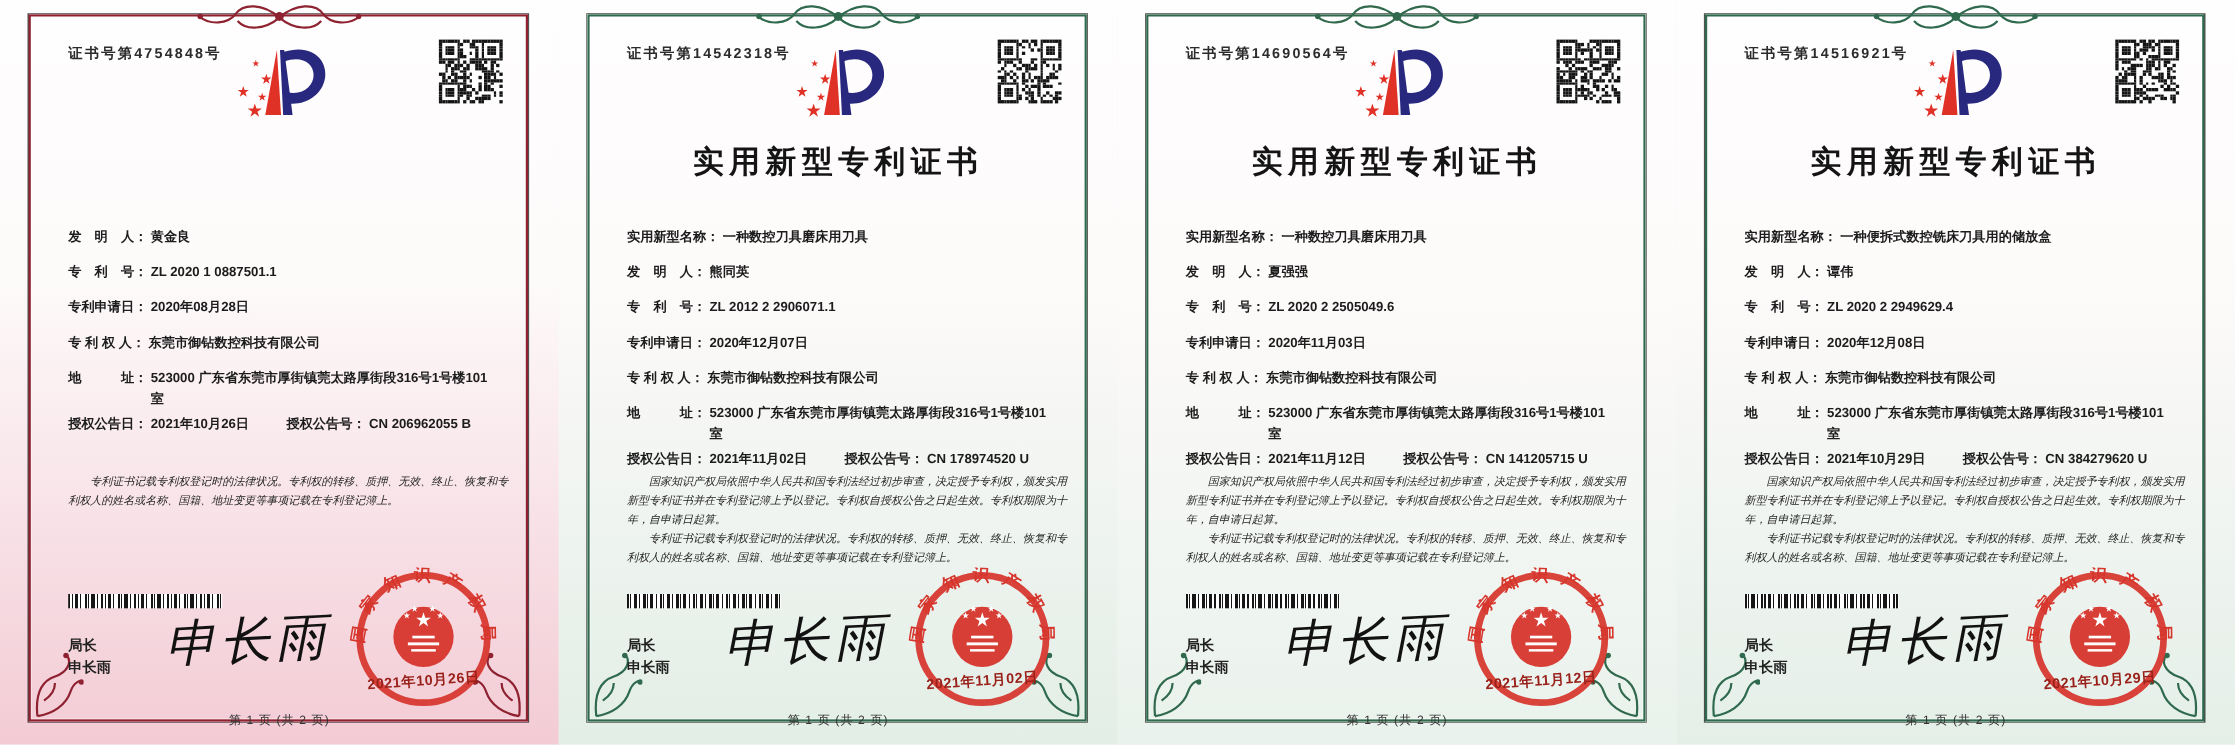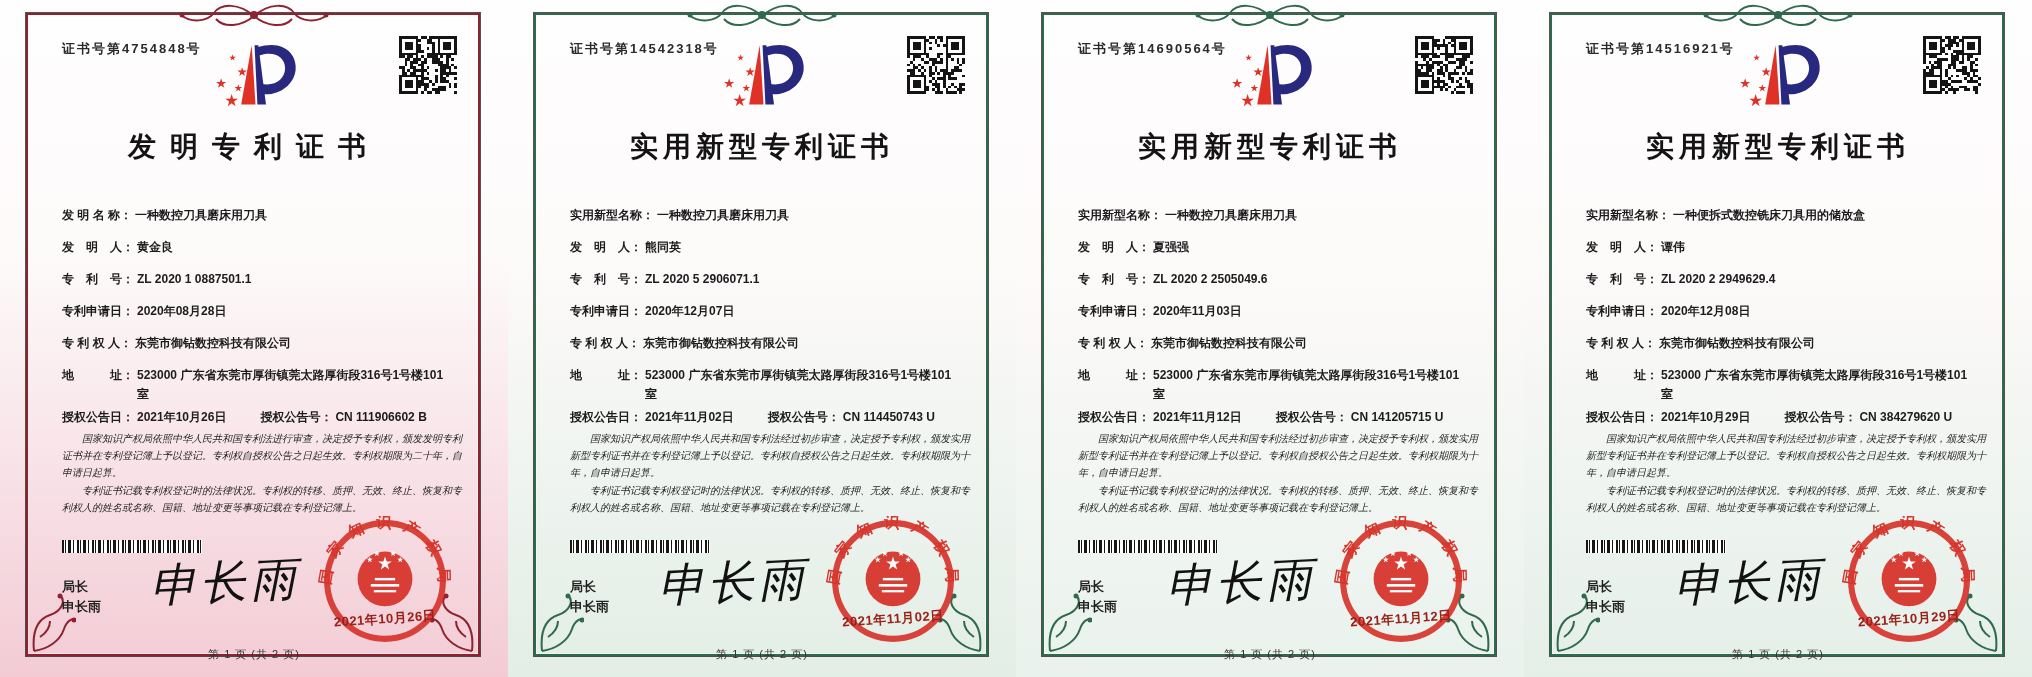"发明专利证书" h1.title { html: <h1>发明专利证书</h1> -> none }
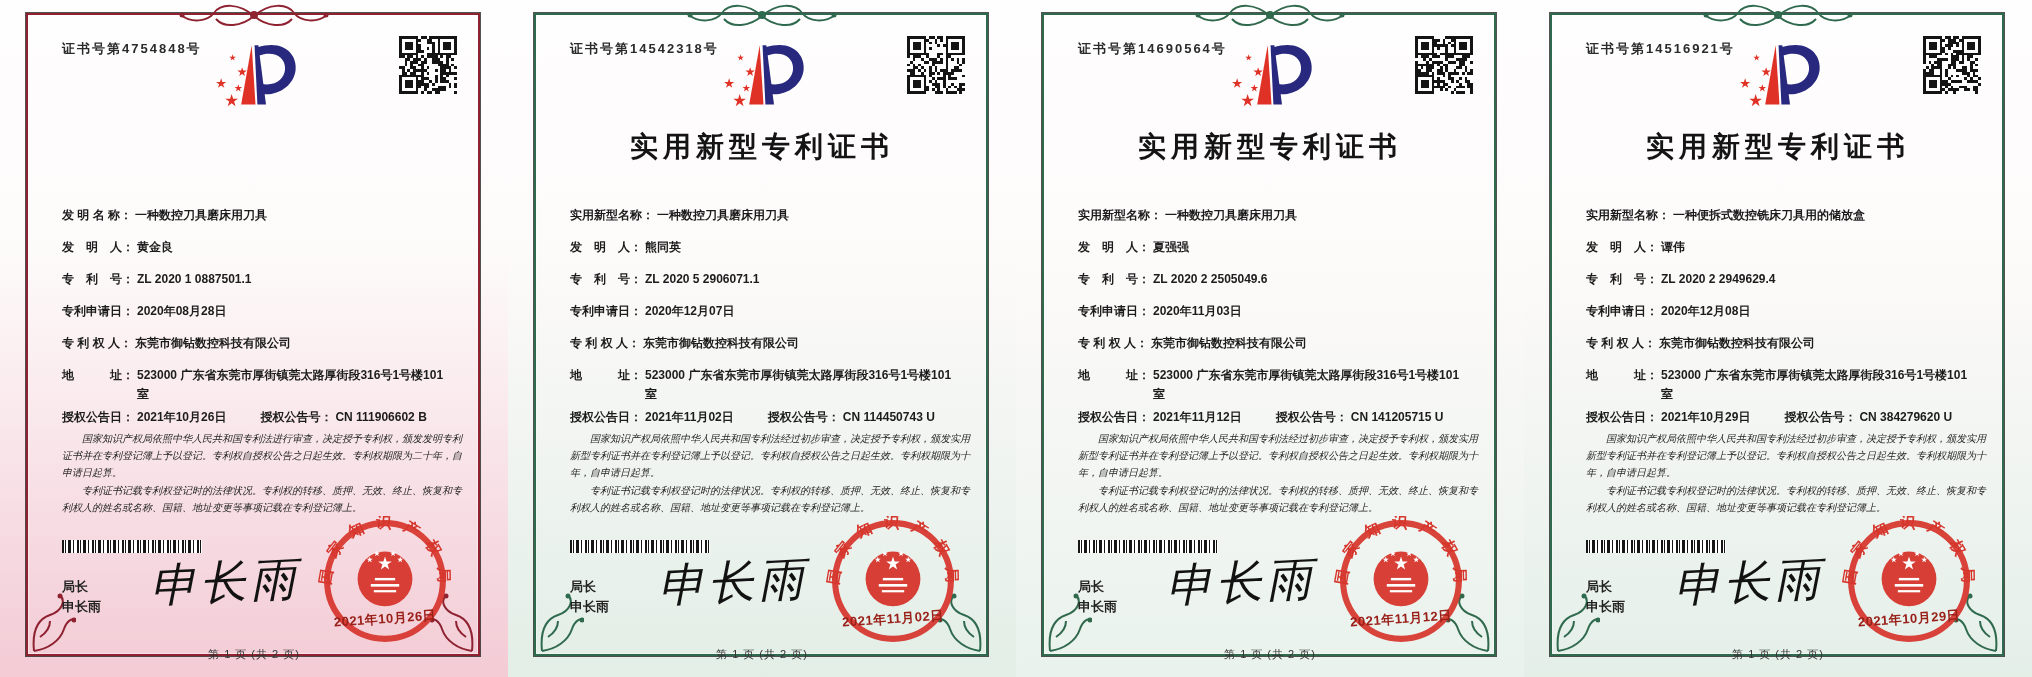"发 明 名 称：" div.frow { html: <div> <span>发 明 名 称：</span> <span>一种数控刀具磨床用刀具</span> </div> -> none }
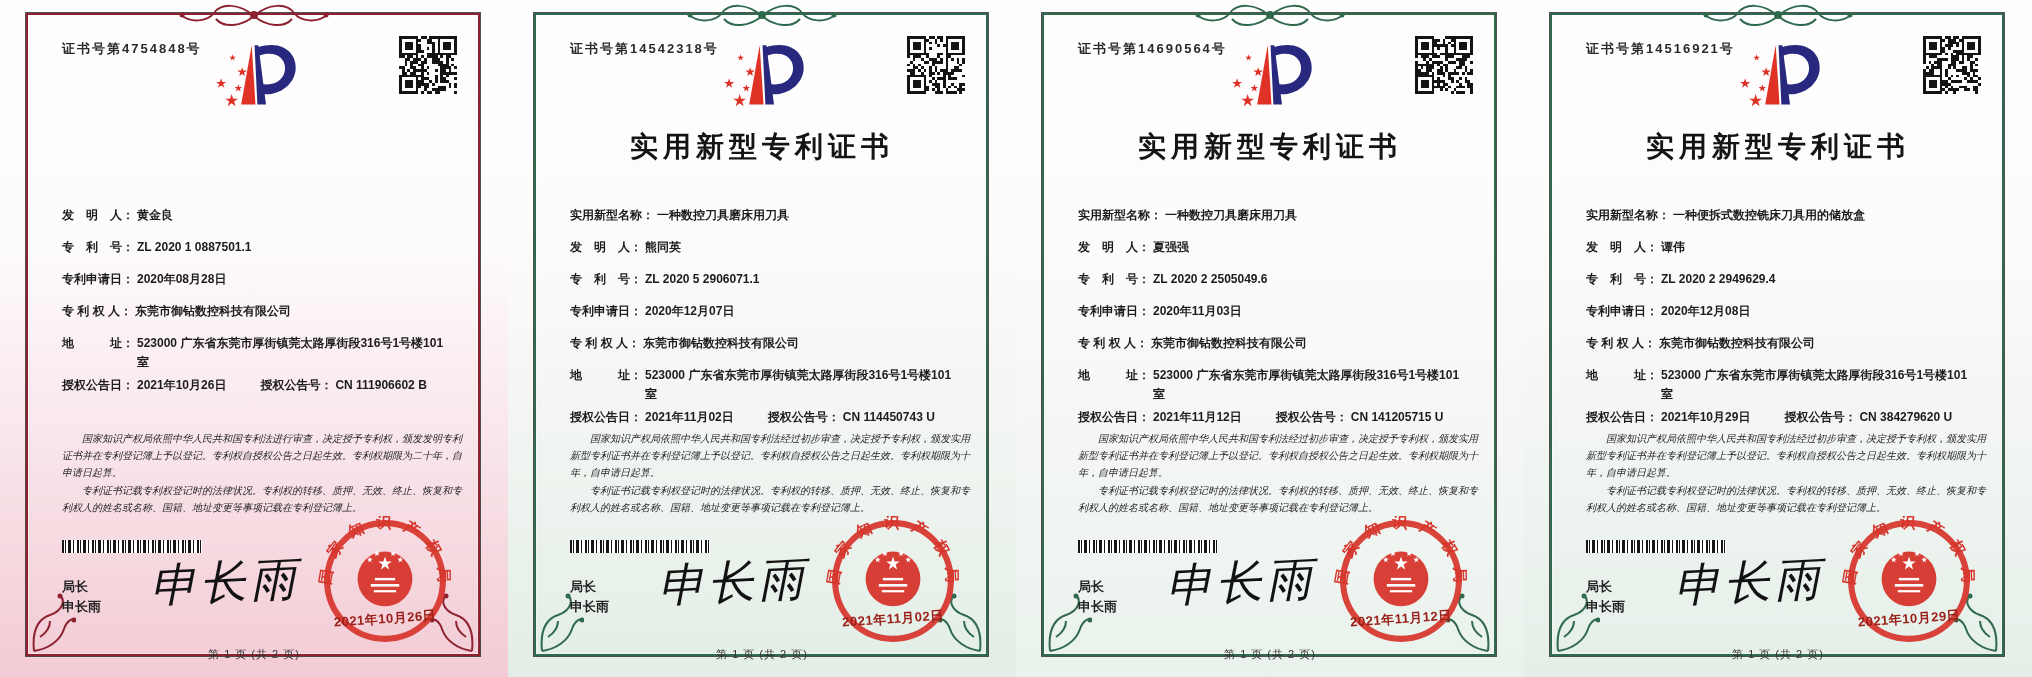"ZL 2020 5 2906071.1" span.val { text: 2020 5 -> 2012 2 }
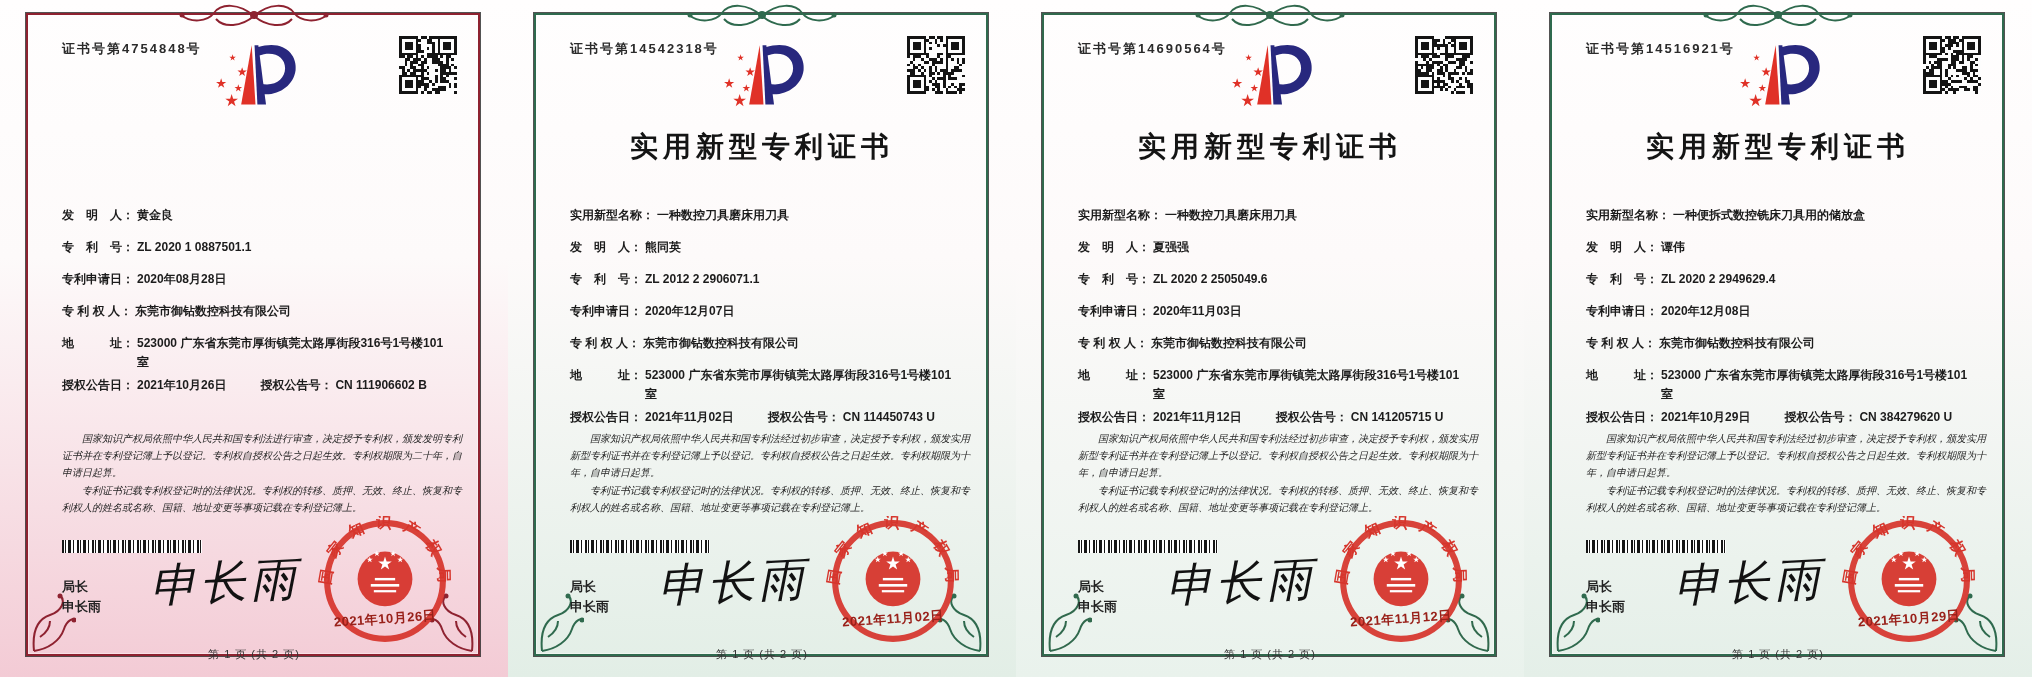"CN 111906602 B" span.val { text: 111906602 -> 206962055 }
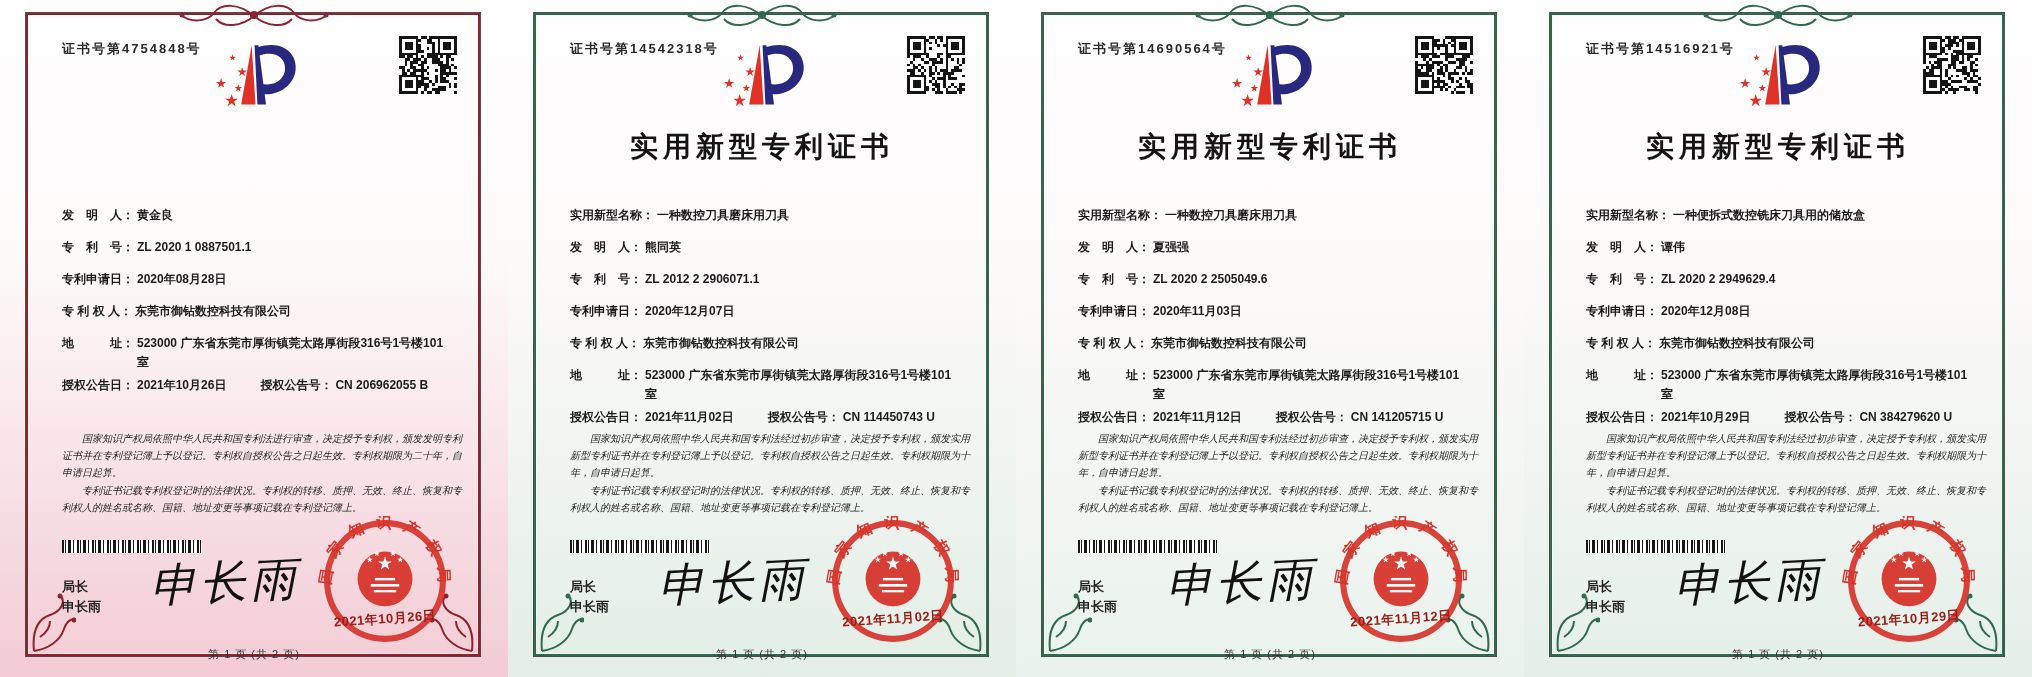"CN 114450743 U" span.val { text: 114450743 -> 178974520 }
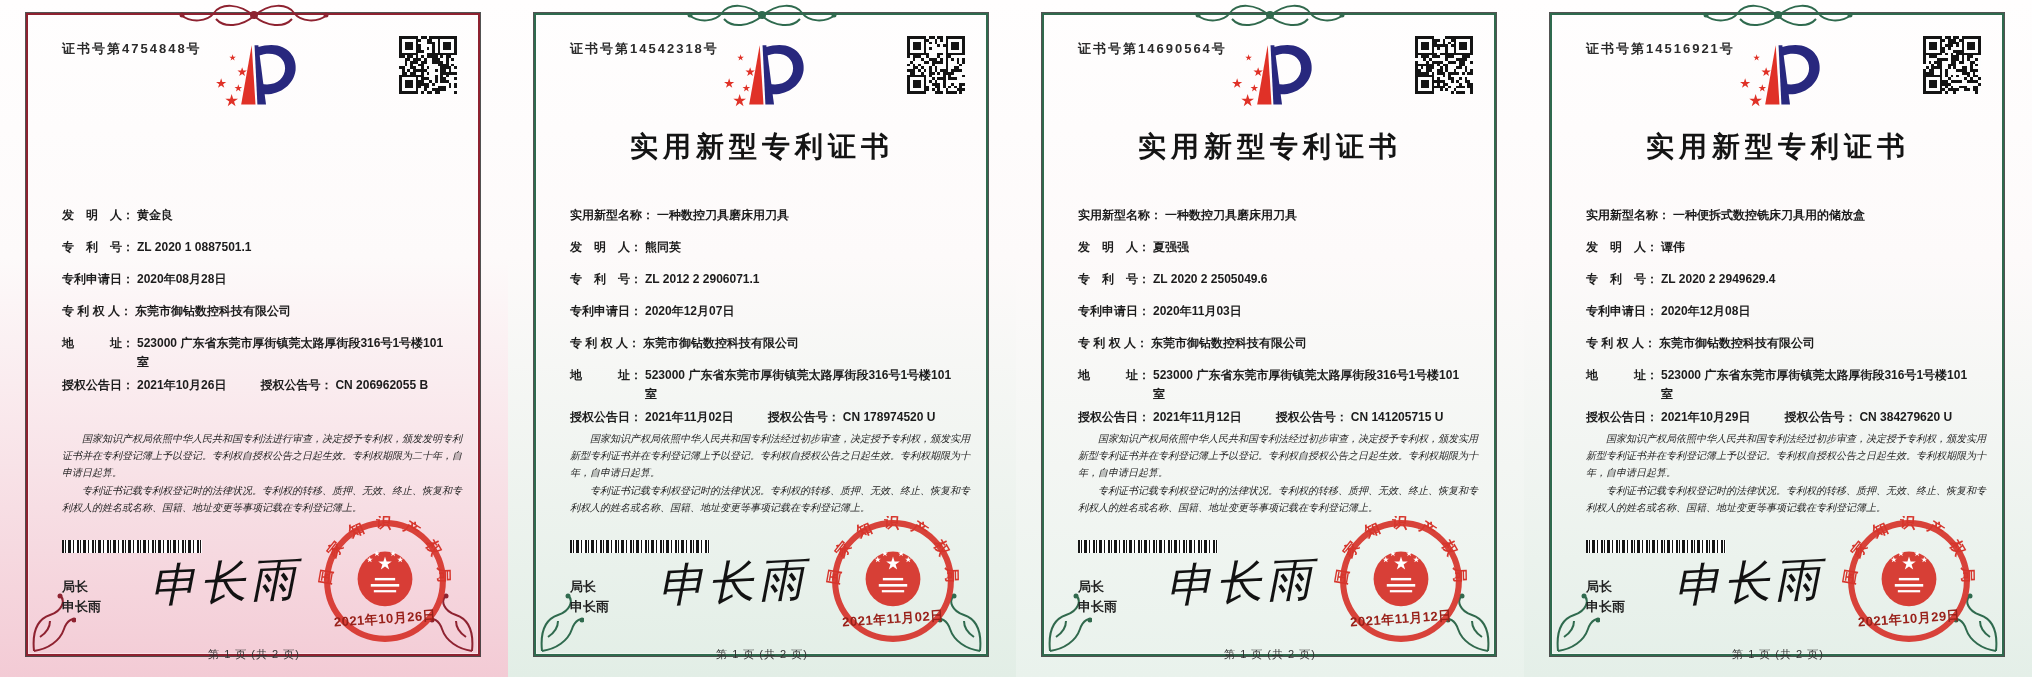"国家知识产权局依照中华人民共和国专利法进行审查，决定授予专利权，颁发发明专利证书" p { html: <p>国家知识产权局依照中华人民共和国专利法进行审查，决定授予专利权，颁发发明专利证书并在专利登记簿上予以登记。专利权自授权公告之日起生效。专利权期限为二十年，自申请日起算。</p> -> none }
